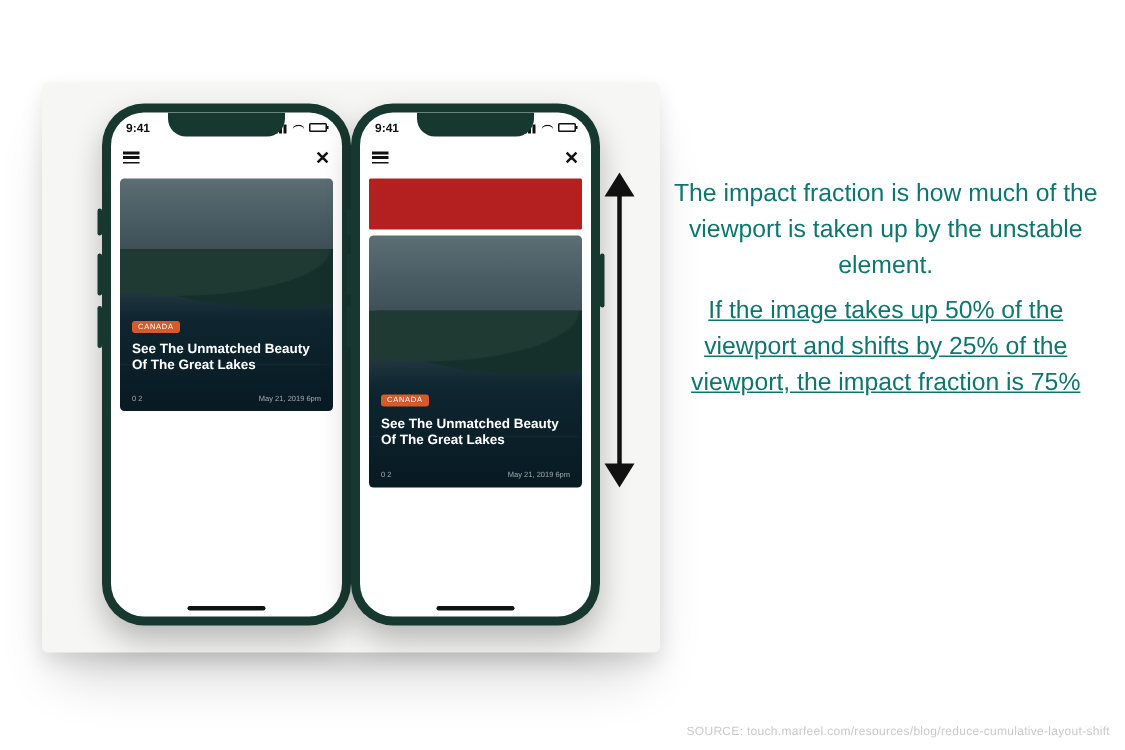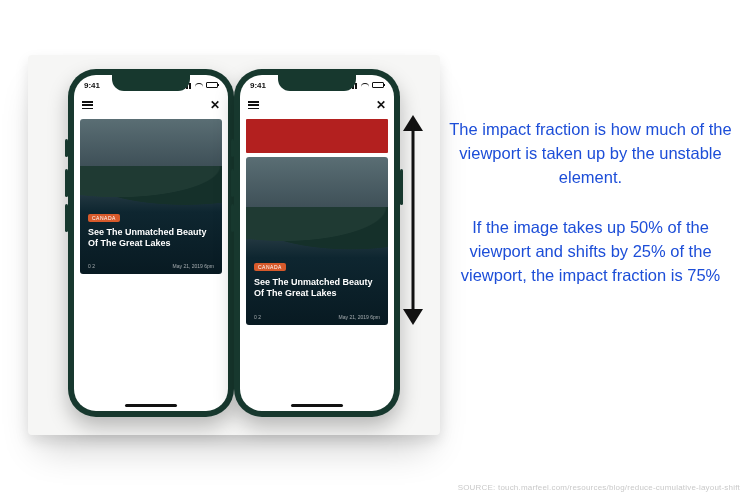"The impact fraction is how" .explain { color: #1d4ed8 -> #0f766e }
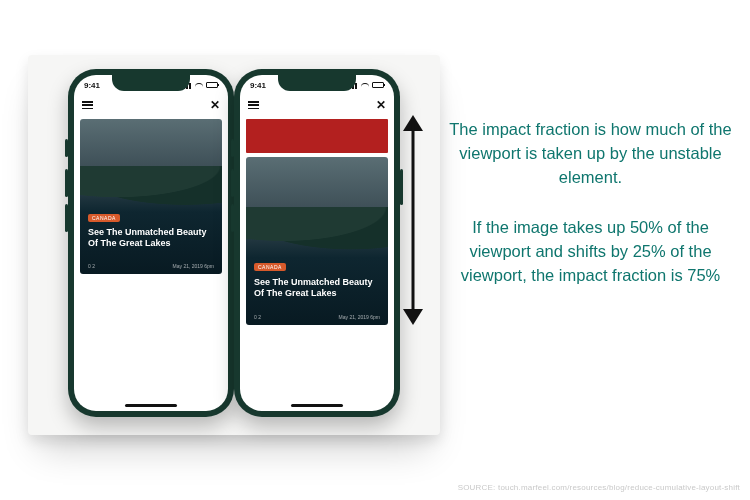"If the image takes up" .explain p + p { margin-top: 26px -> 6px; text-decoration: none -> underline }
